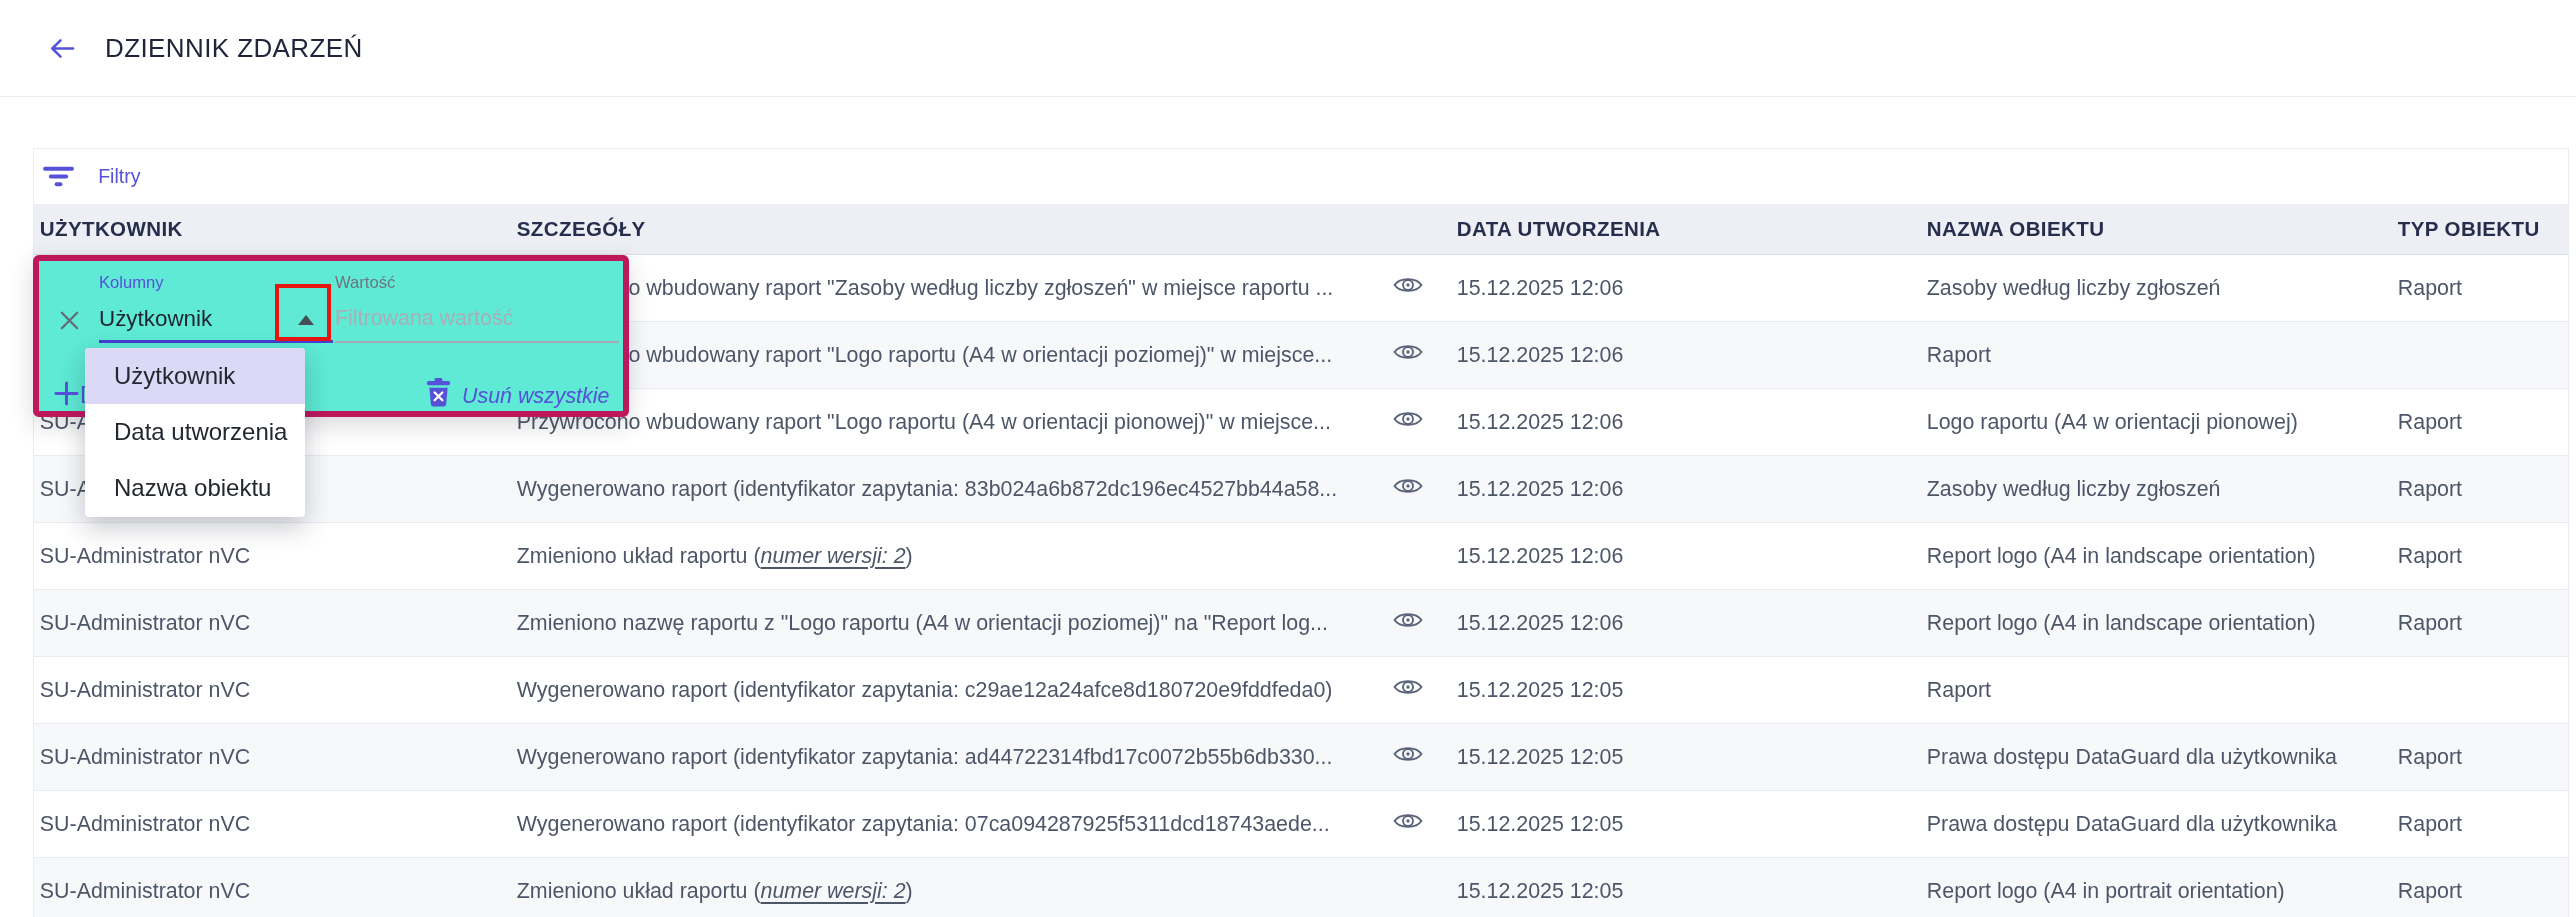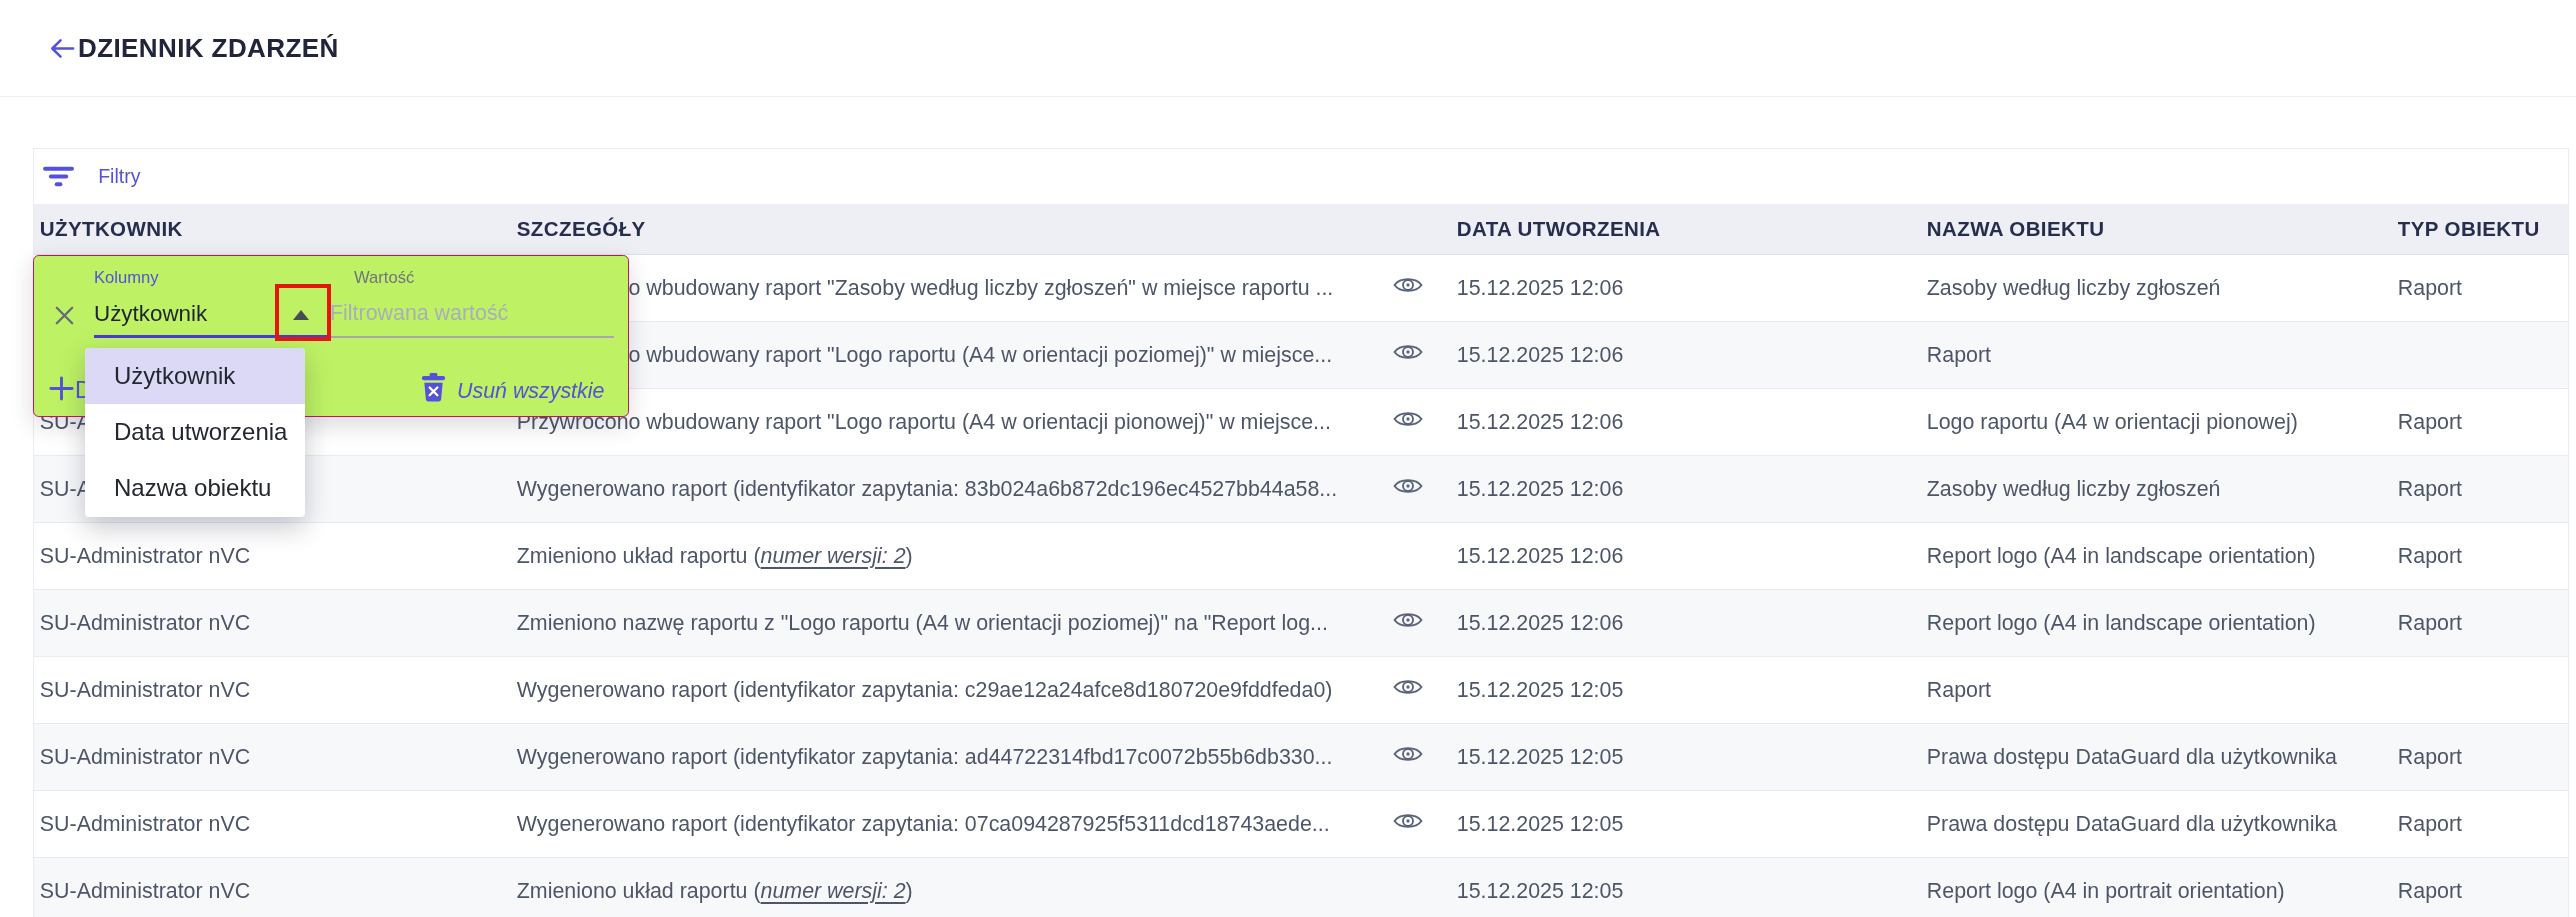"DZIENNIK ZDARZEŃ" .page-title { font-weight: 700 -> 400; margin-left: 0 -> 27px }
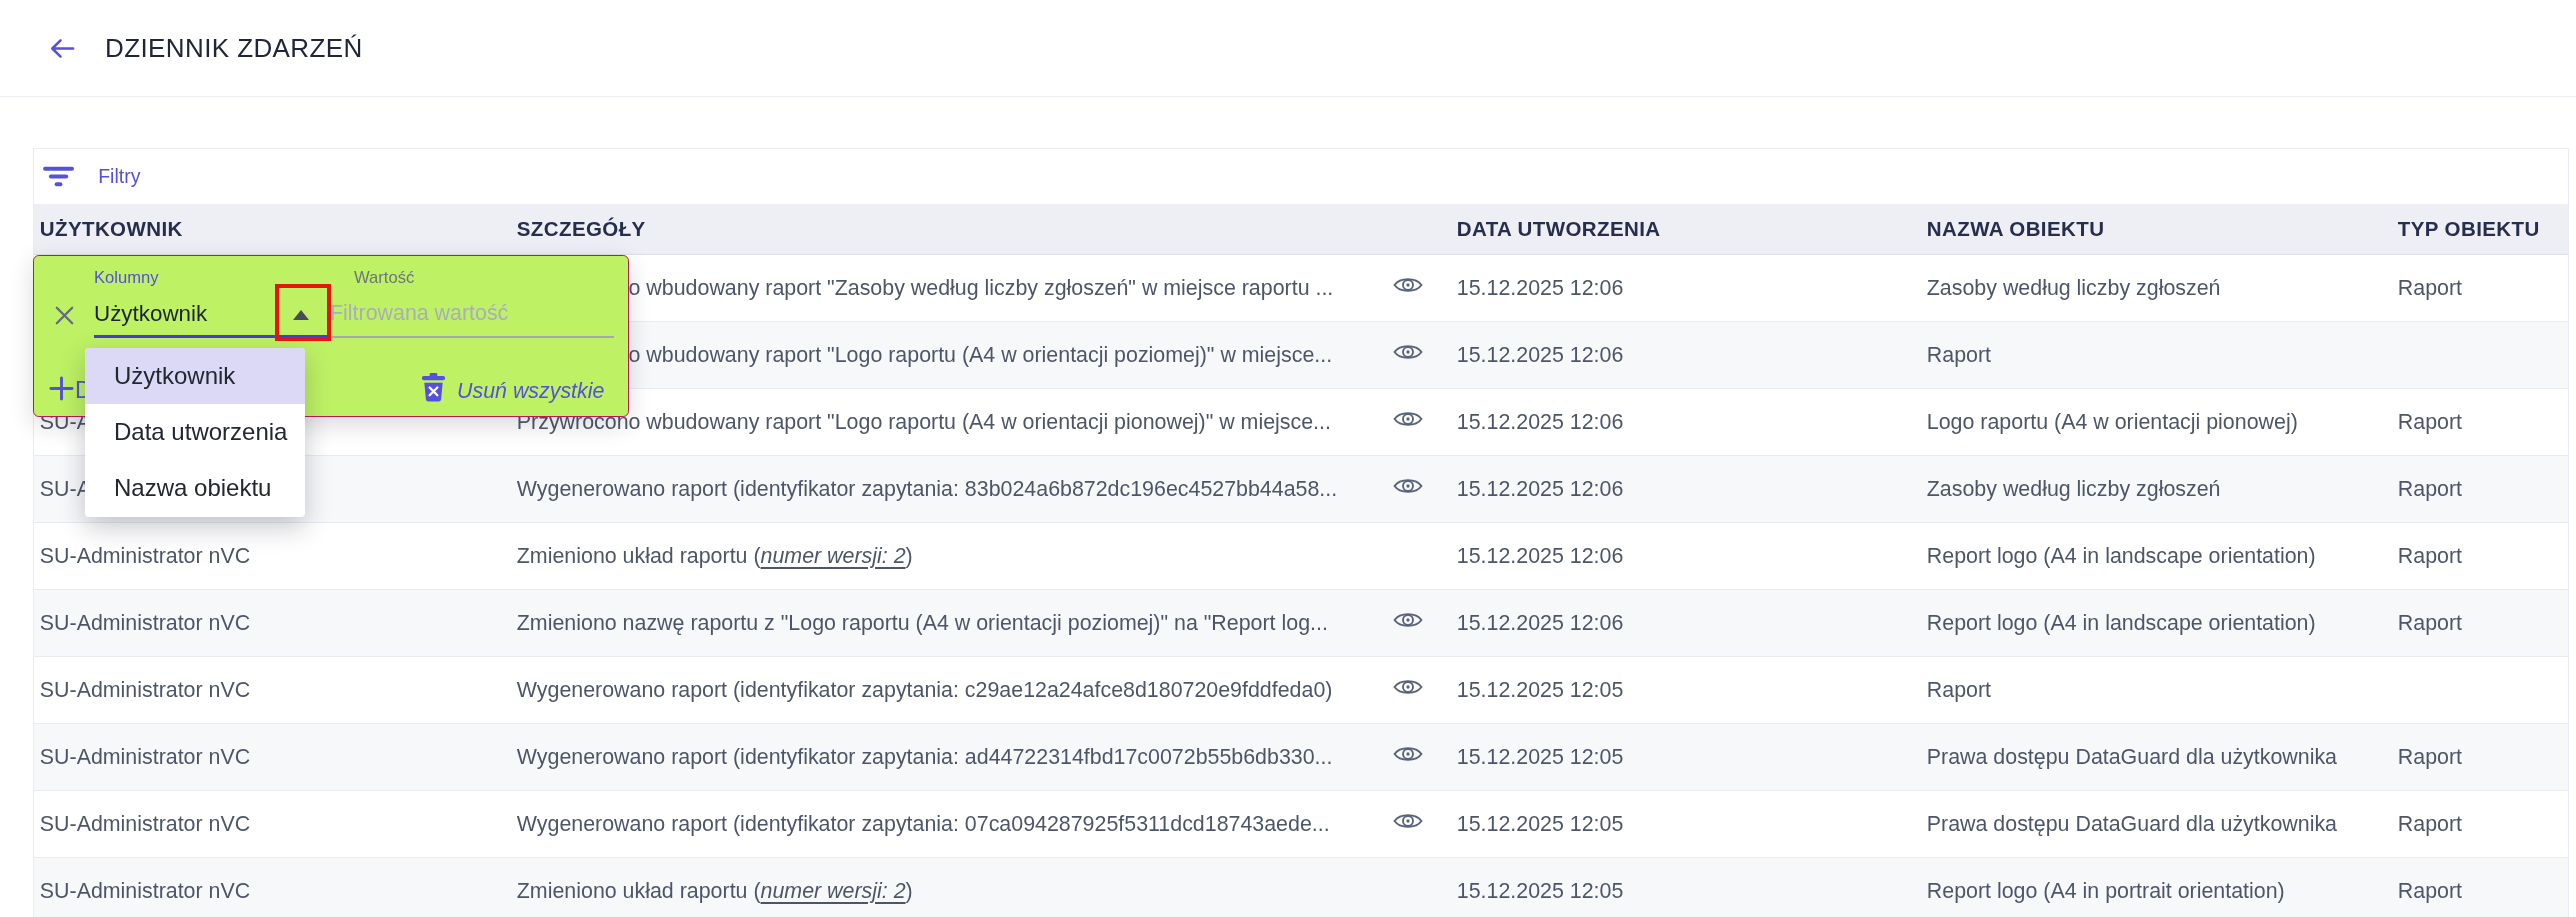"Kolumny" .panel { background: #bef264 -> #5eead4; border: 1px solid #be185d -> 6px solid #be185d }
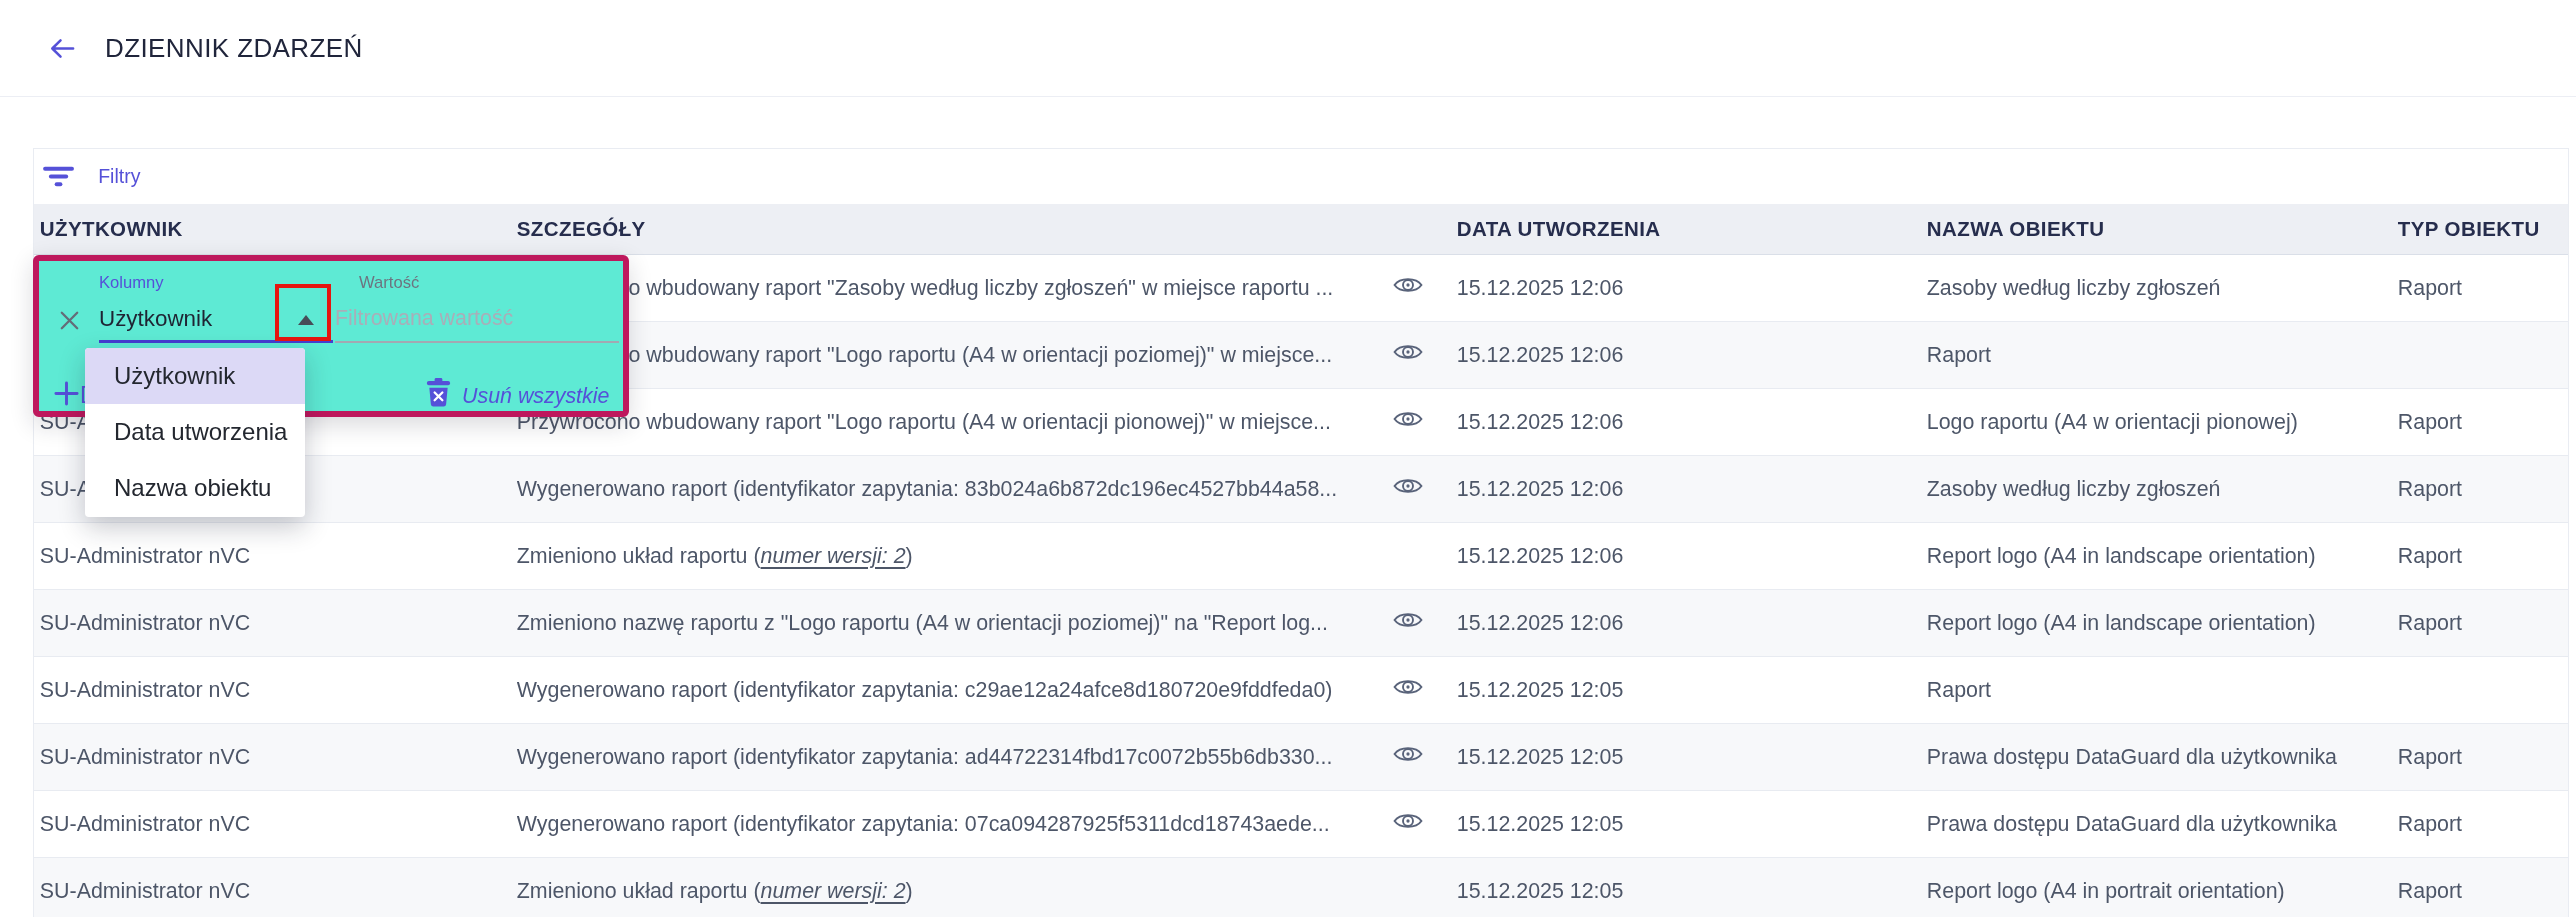"Wartość" .lbl-val { margin-left: 24px -> none }
